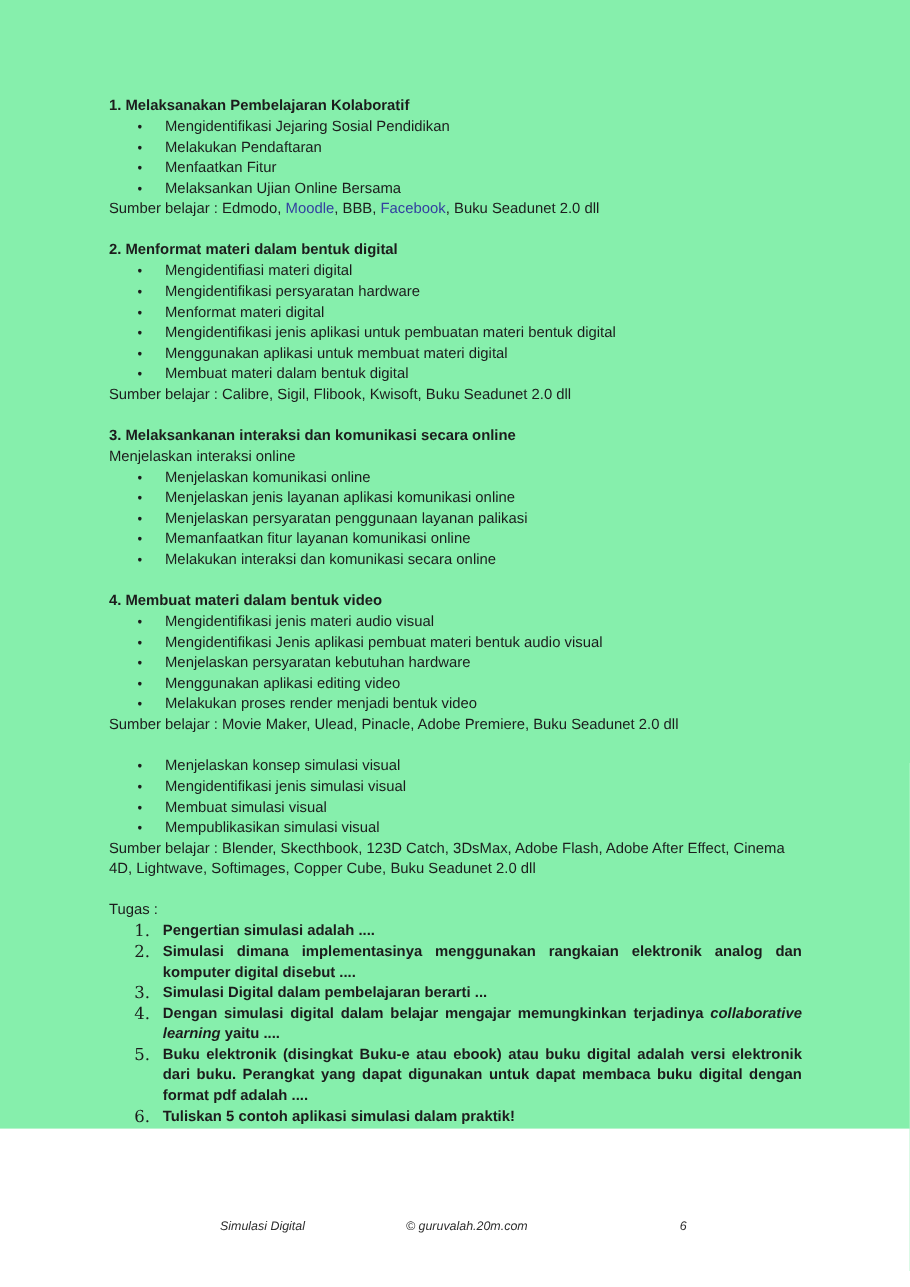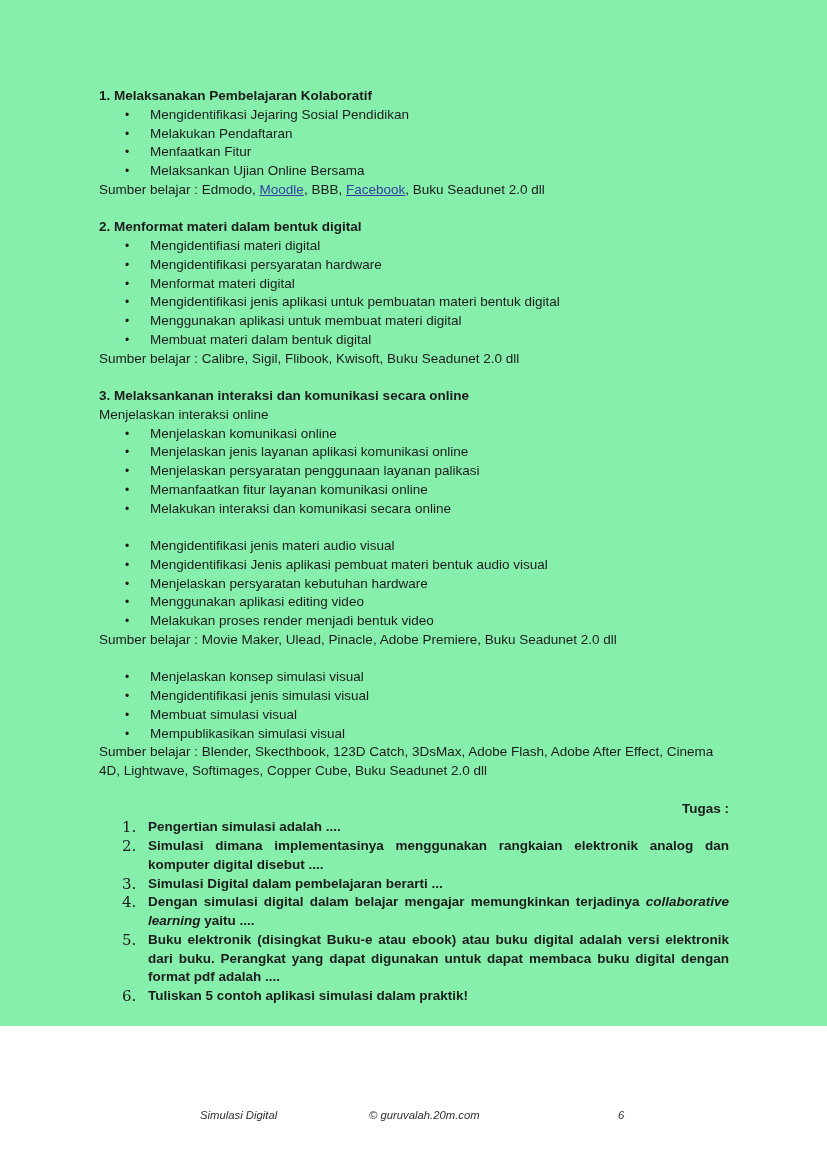"Moodle" a.link, .link { text-decoration: underline -> none }
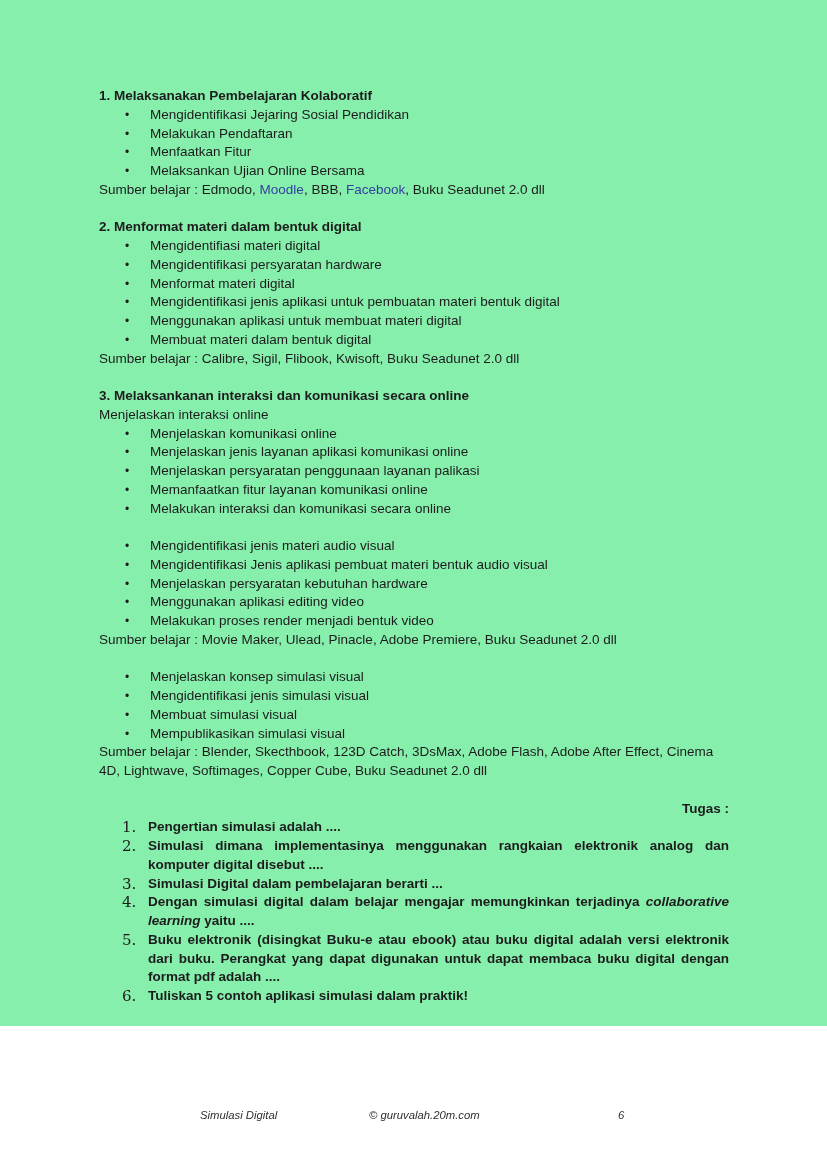"4. Membuat materi dalam bentuk" div.heading { html: none -> <div>4. Membuat materi dalam bentuk video</div> }
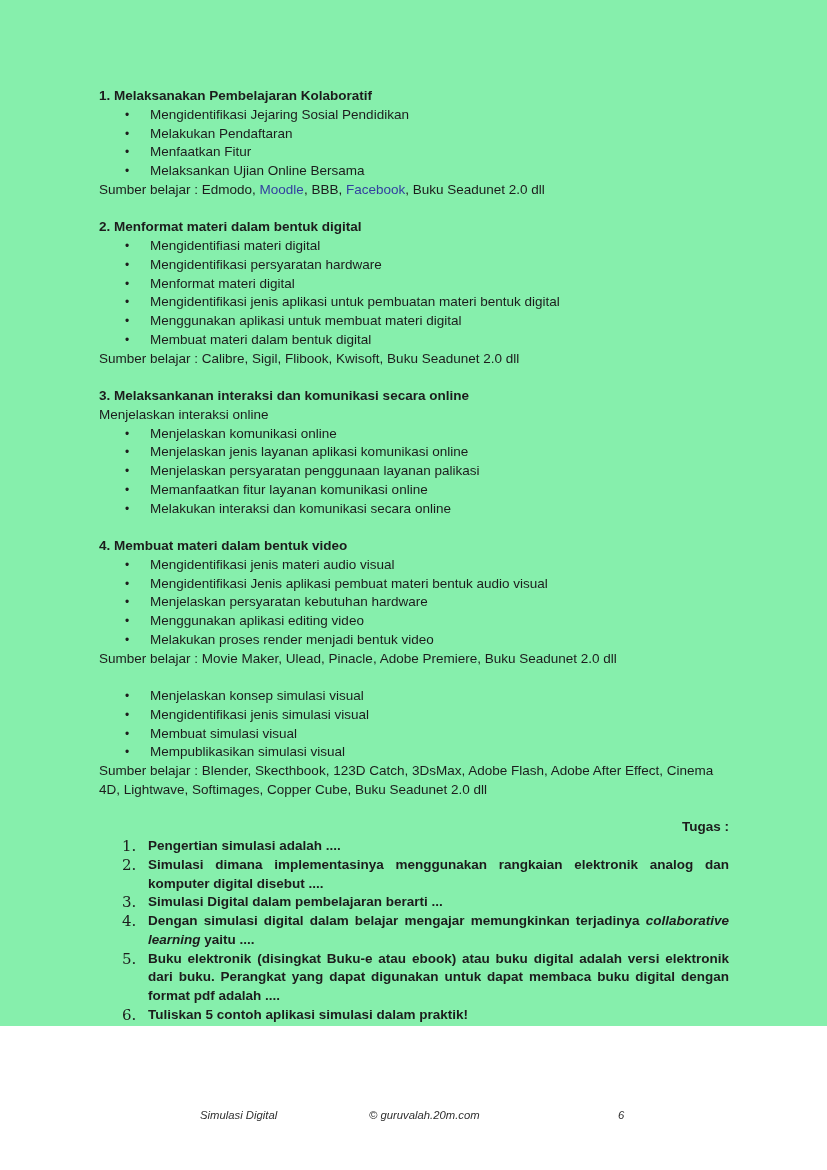"Tugas :" .tugas-title { font-weight: bold -> normal; text-align: right -> left }
